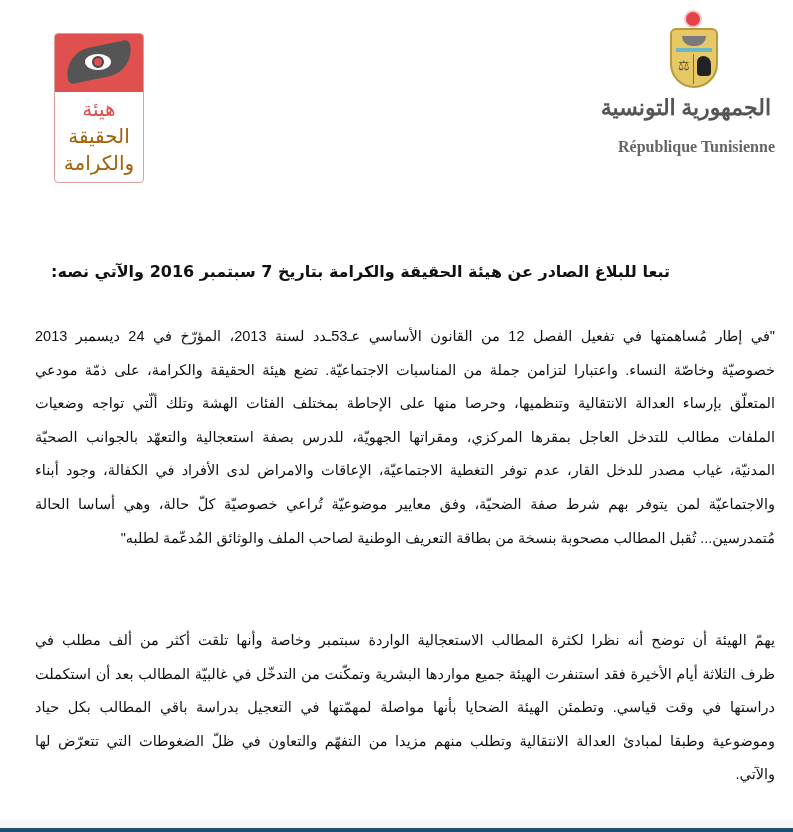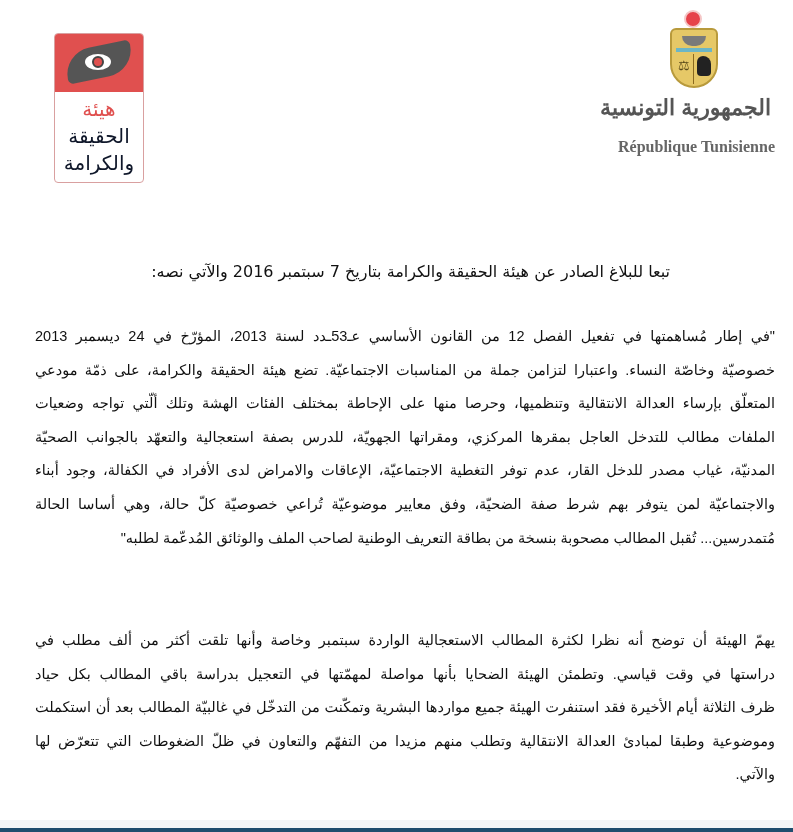"الجمهورية التونسية" .rep-ar { font-family: Liberation Sans, sans-serif -> Liberation Serif, serif }
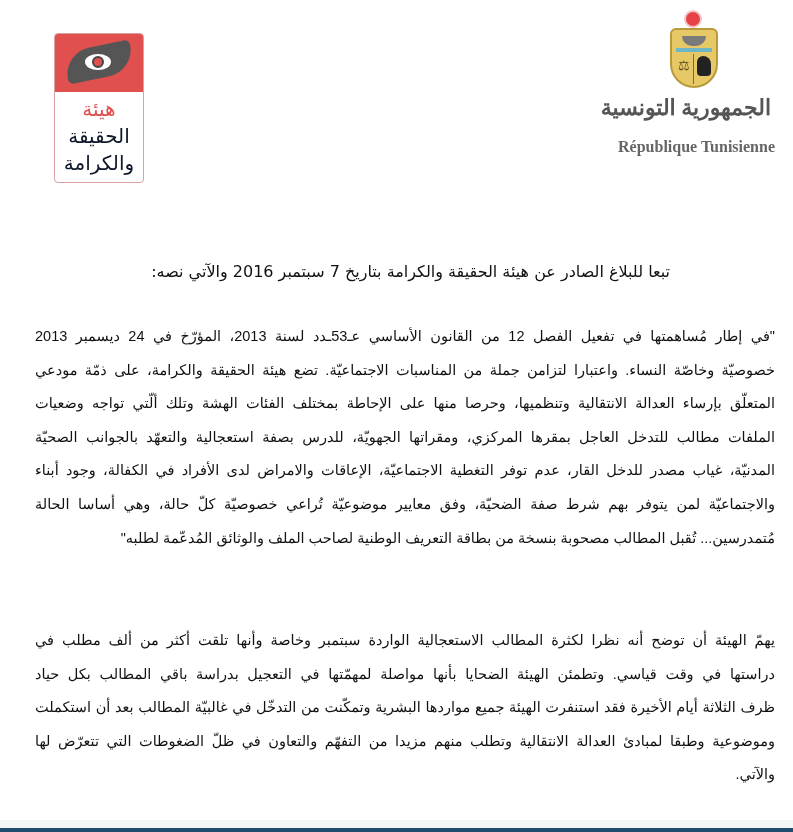"الحقيقة" .logo-ivd .w2, .logo-ivd .w3 { color: #0f172a -> #a16207 }
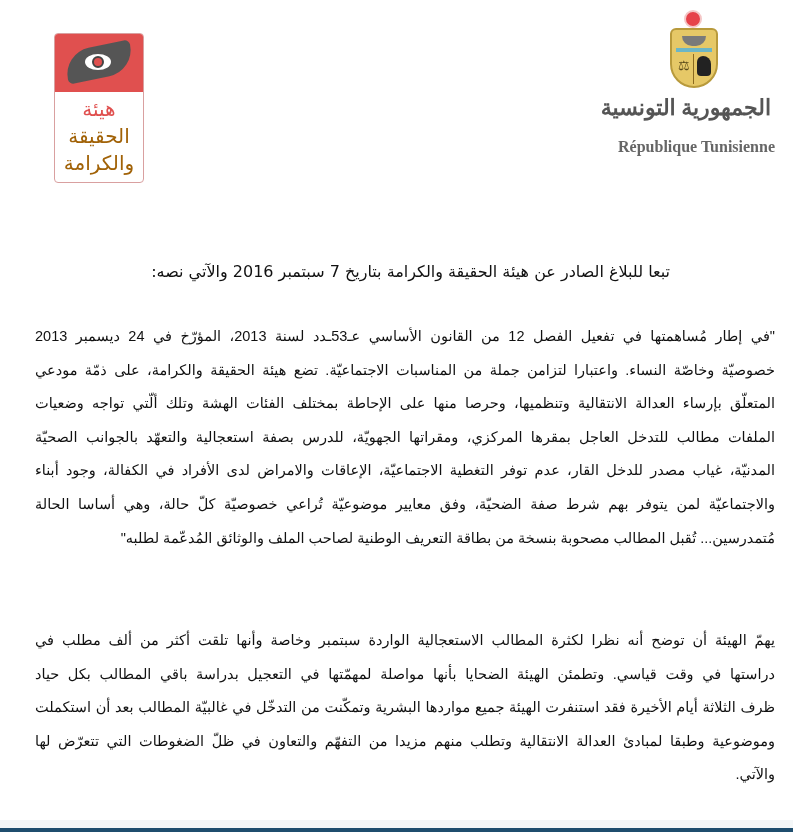"تبعا للبلاغ الصادر عن هيئة" .headline { font-weight: normal -> bold }
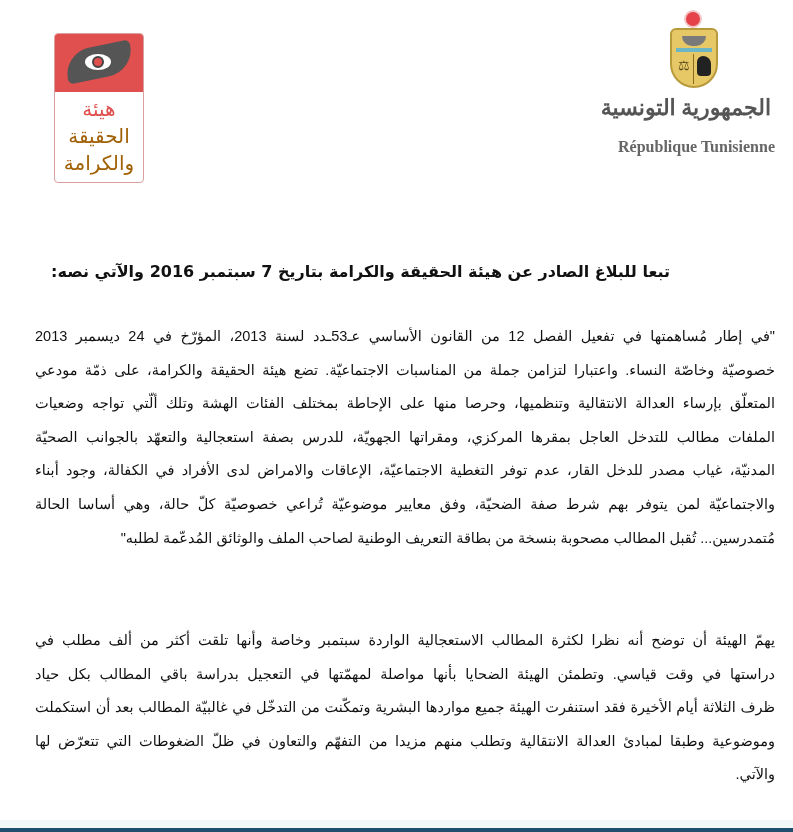"دراستها في وقت قياسي. وتطمئن" div.line { order: before "ظرف الثلاثة أيام الأخيرة فقد" -> after "ظرف الثلاثة أيام الأخيرة فقد" }
